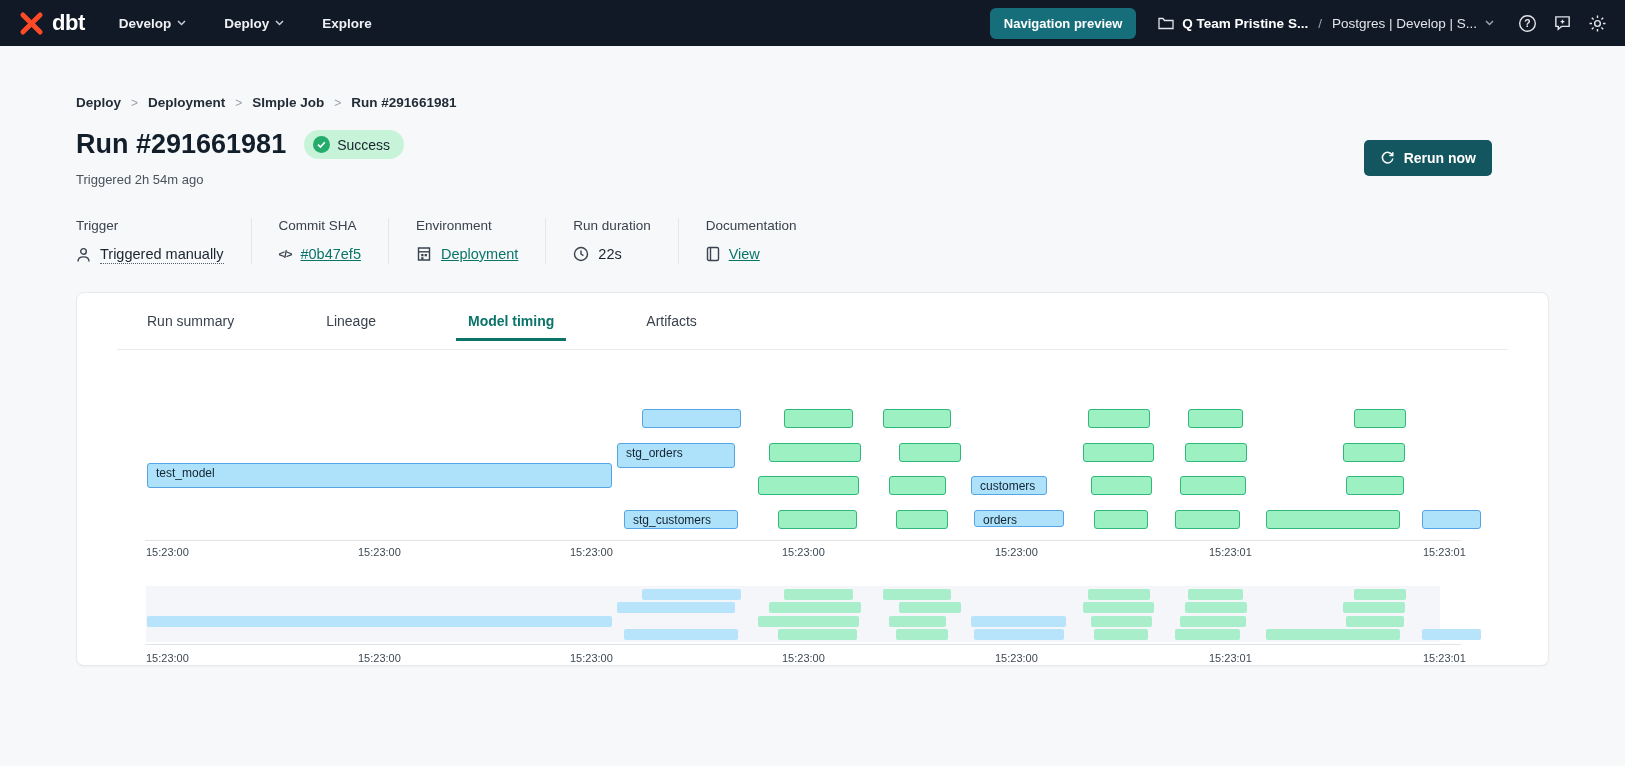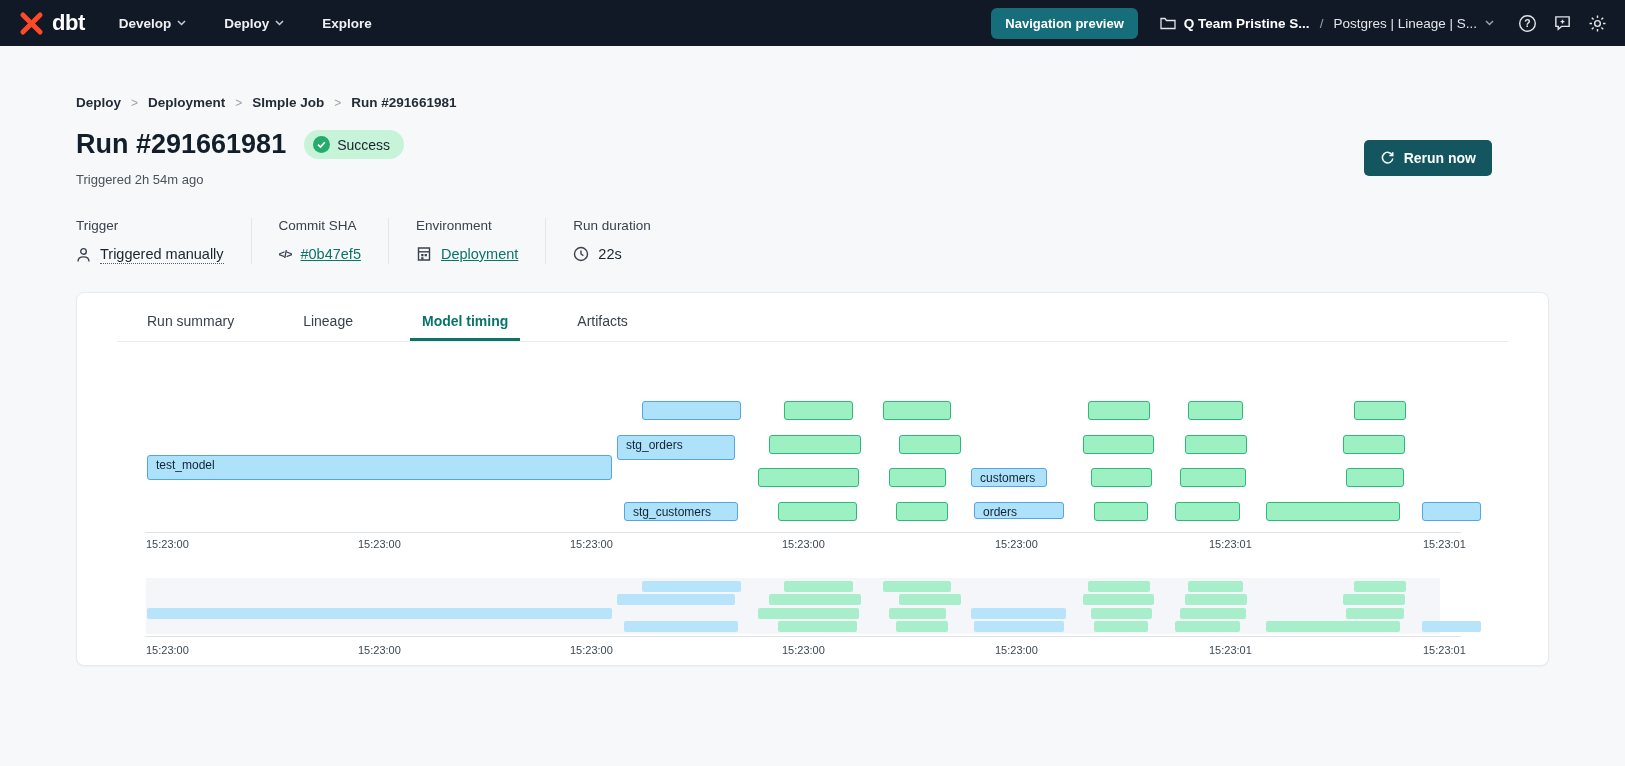"Postgres | Lineage | S..." span.acct-project { text: Lineage -> Develop }
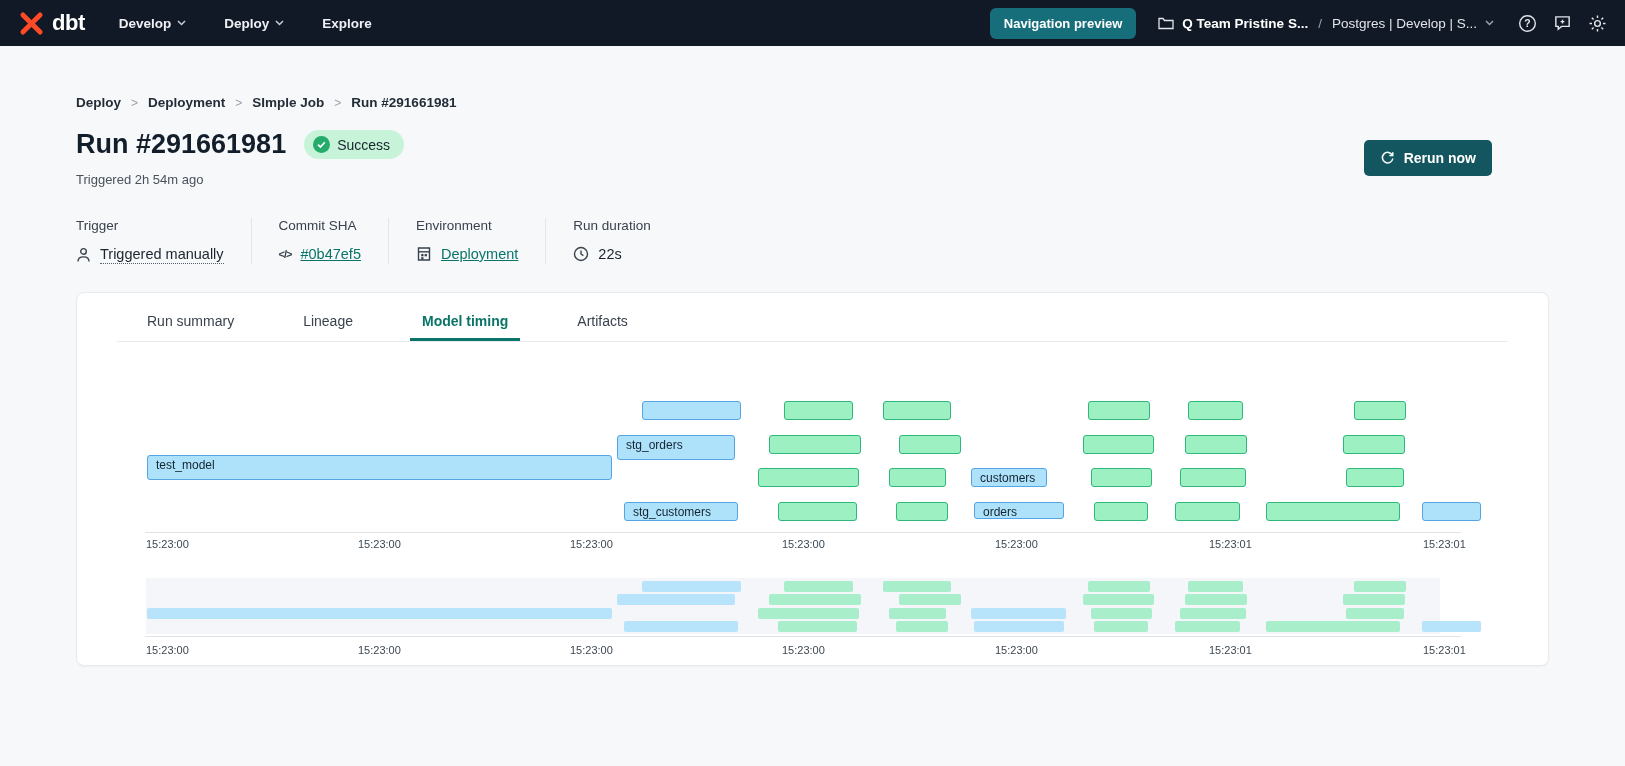"Documentation" div.meta-col { html: none -> <div> <div>Documentation</div> <div> <span> <svg> <rect></rect> <path></path> </svg> </span> <span>View</span> </div> </div> }
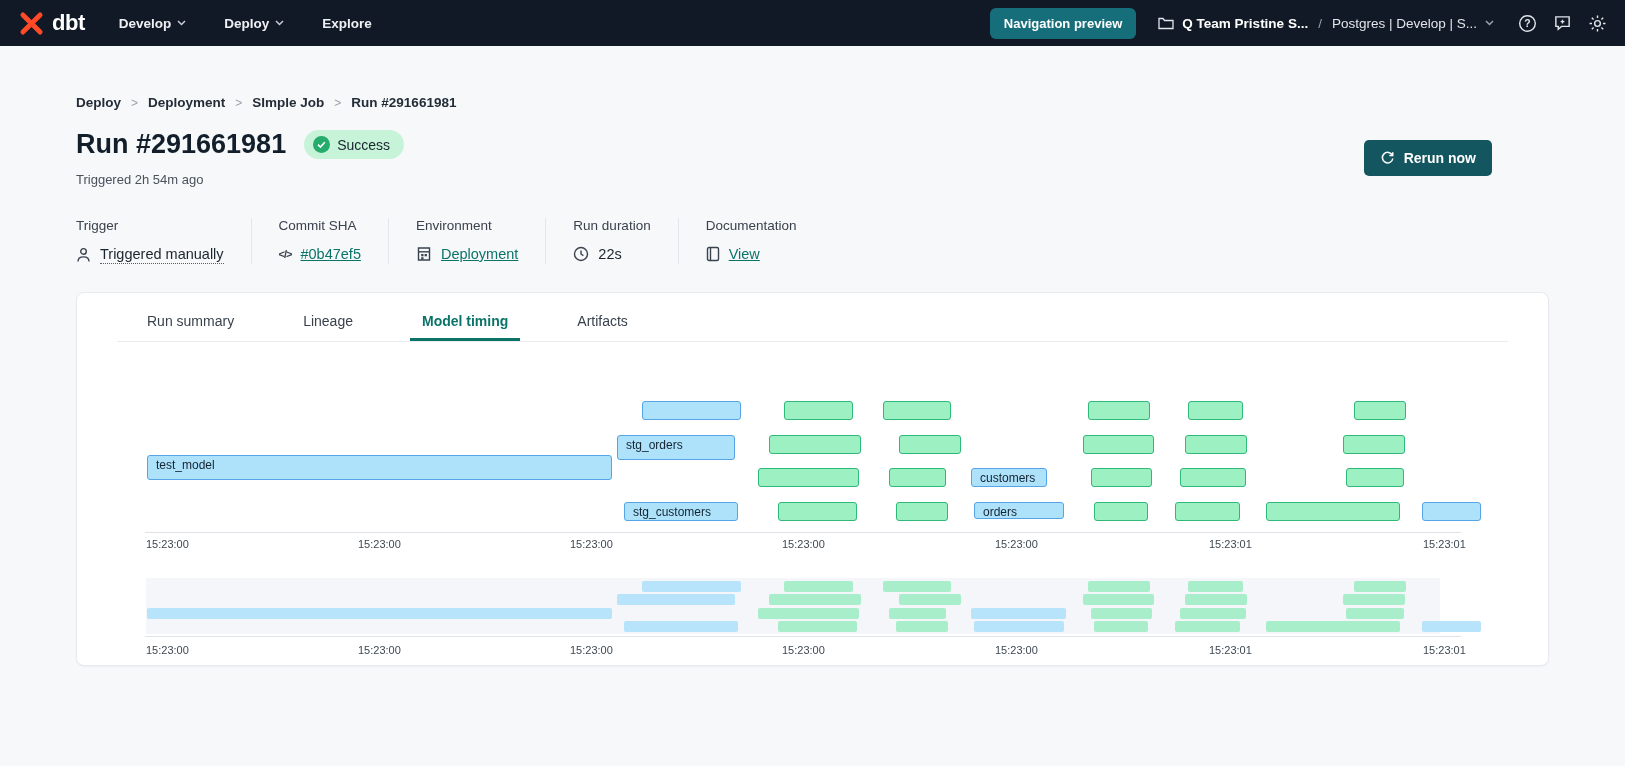"Run summary" .tabs { gap: 45px -> 68px; padding: 20px 0 0 18px -> 20px 0 8px 18px }
